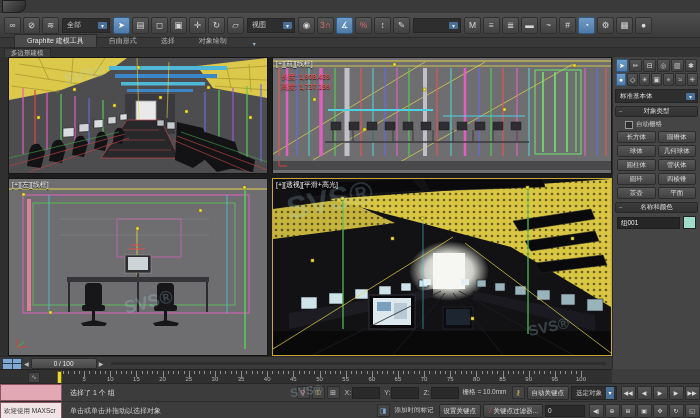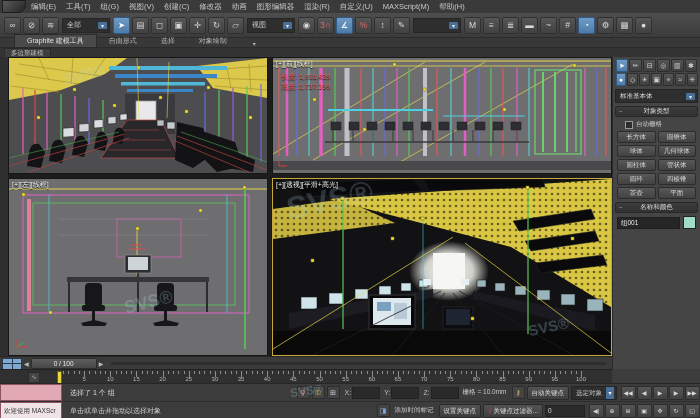"编辑(E)" div { html: <div> <span>编辑(E)</span> <span>工具(T)</span> <span>组(G)</span> <span>视图(V)</span> <span>创建(C)</span> <span>修改器</span> <span>动画</span> <span>图形编辑器</span> <span>渲染(R)</span> <span>自定义(U)</span> <span>MAXScript(M)</span> <span>帮助(H)</span> </div> -> none }
